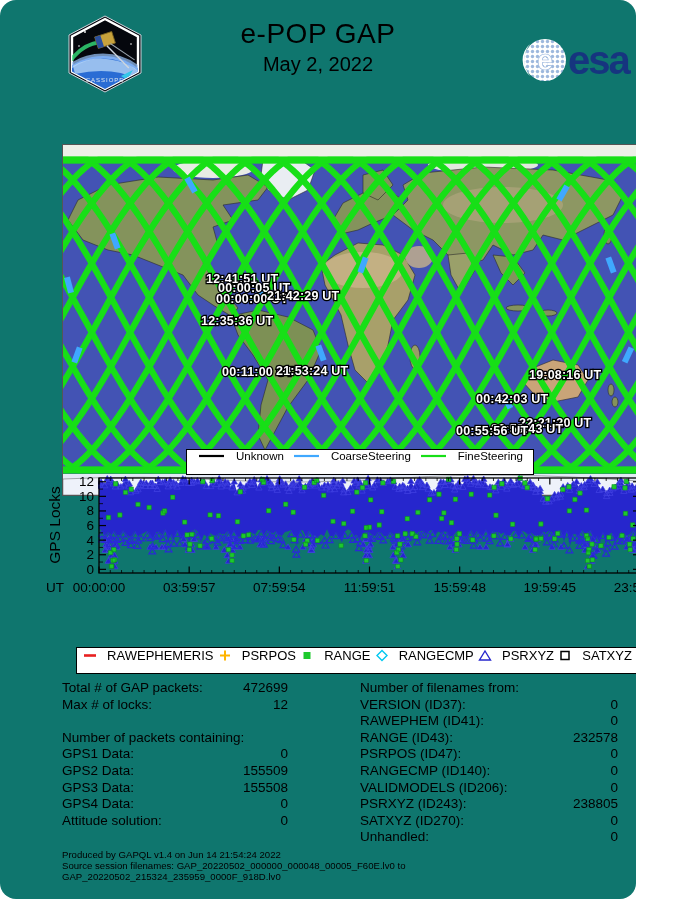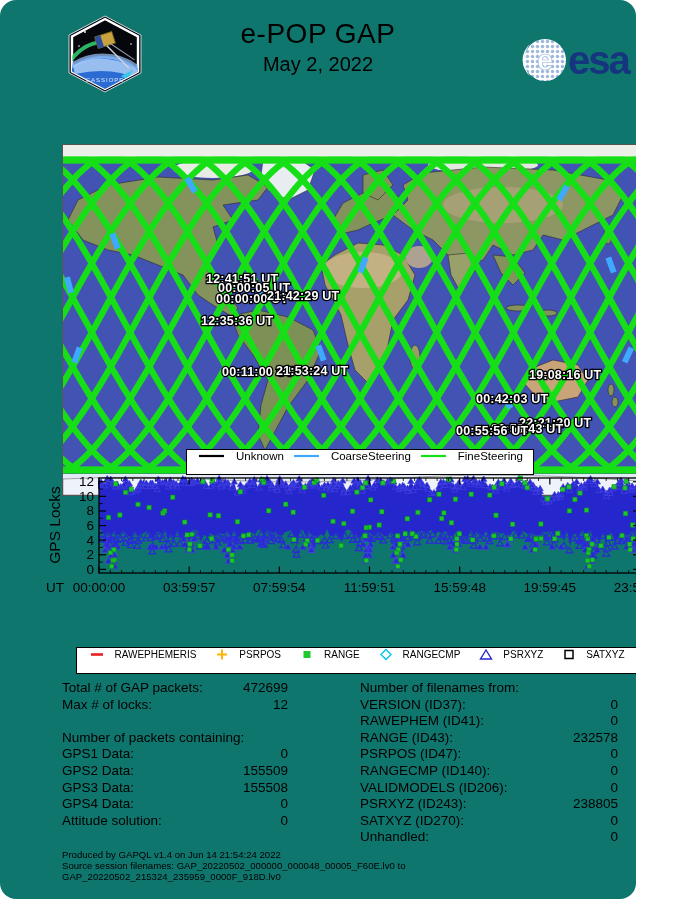"RAWEPHEMERIS" .leg2-item span { font-size: 10px -> 13px }
